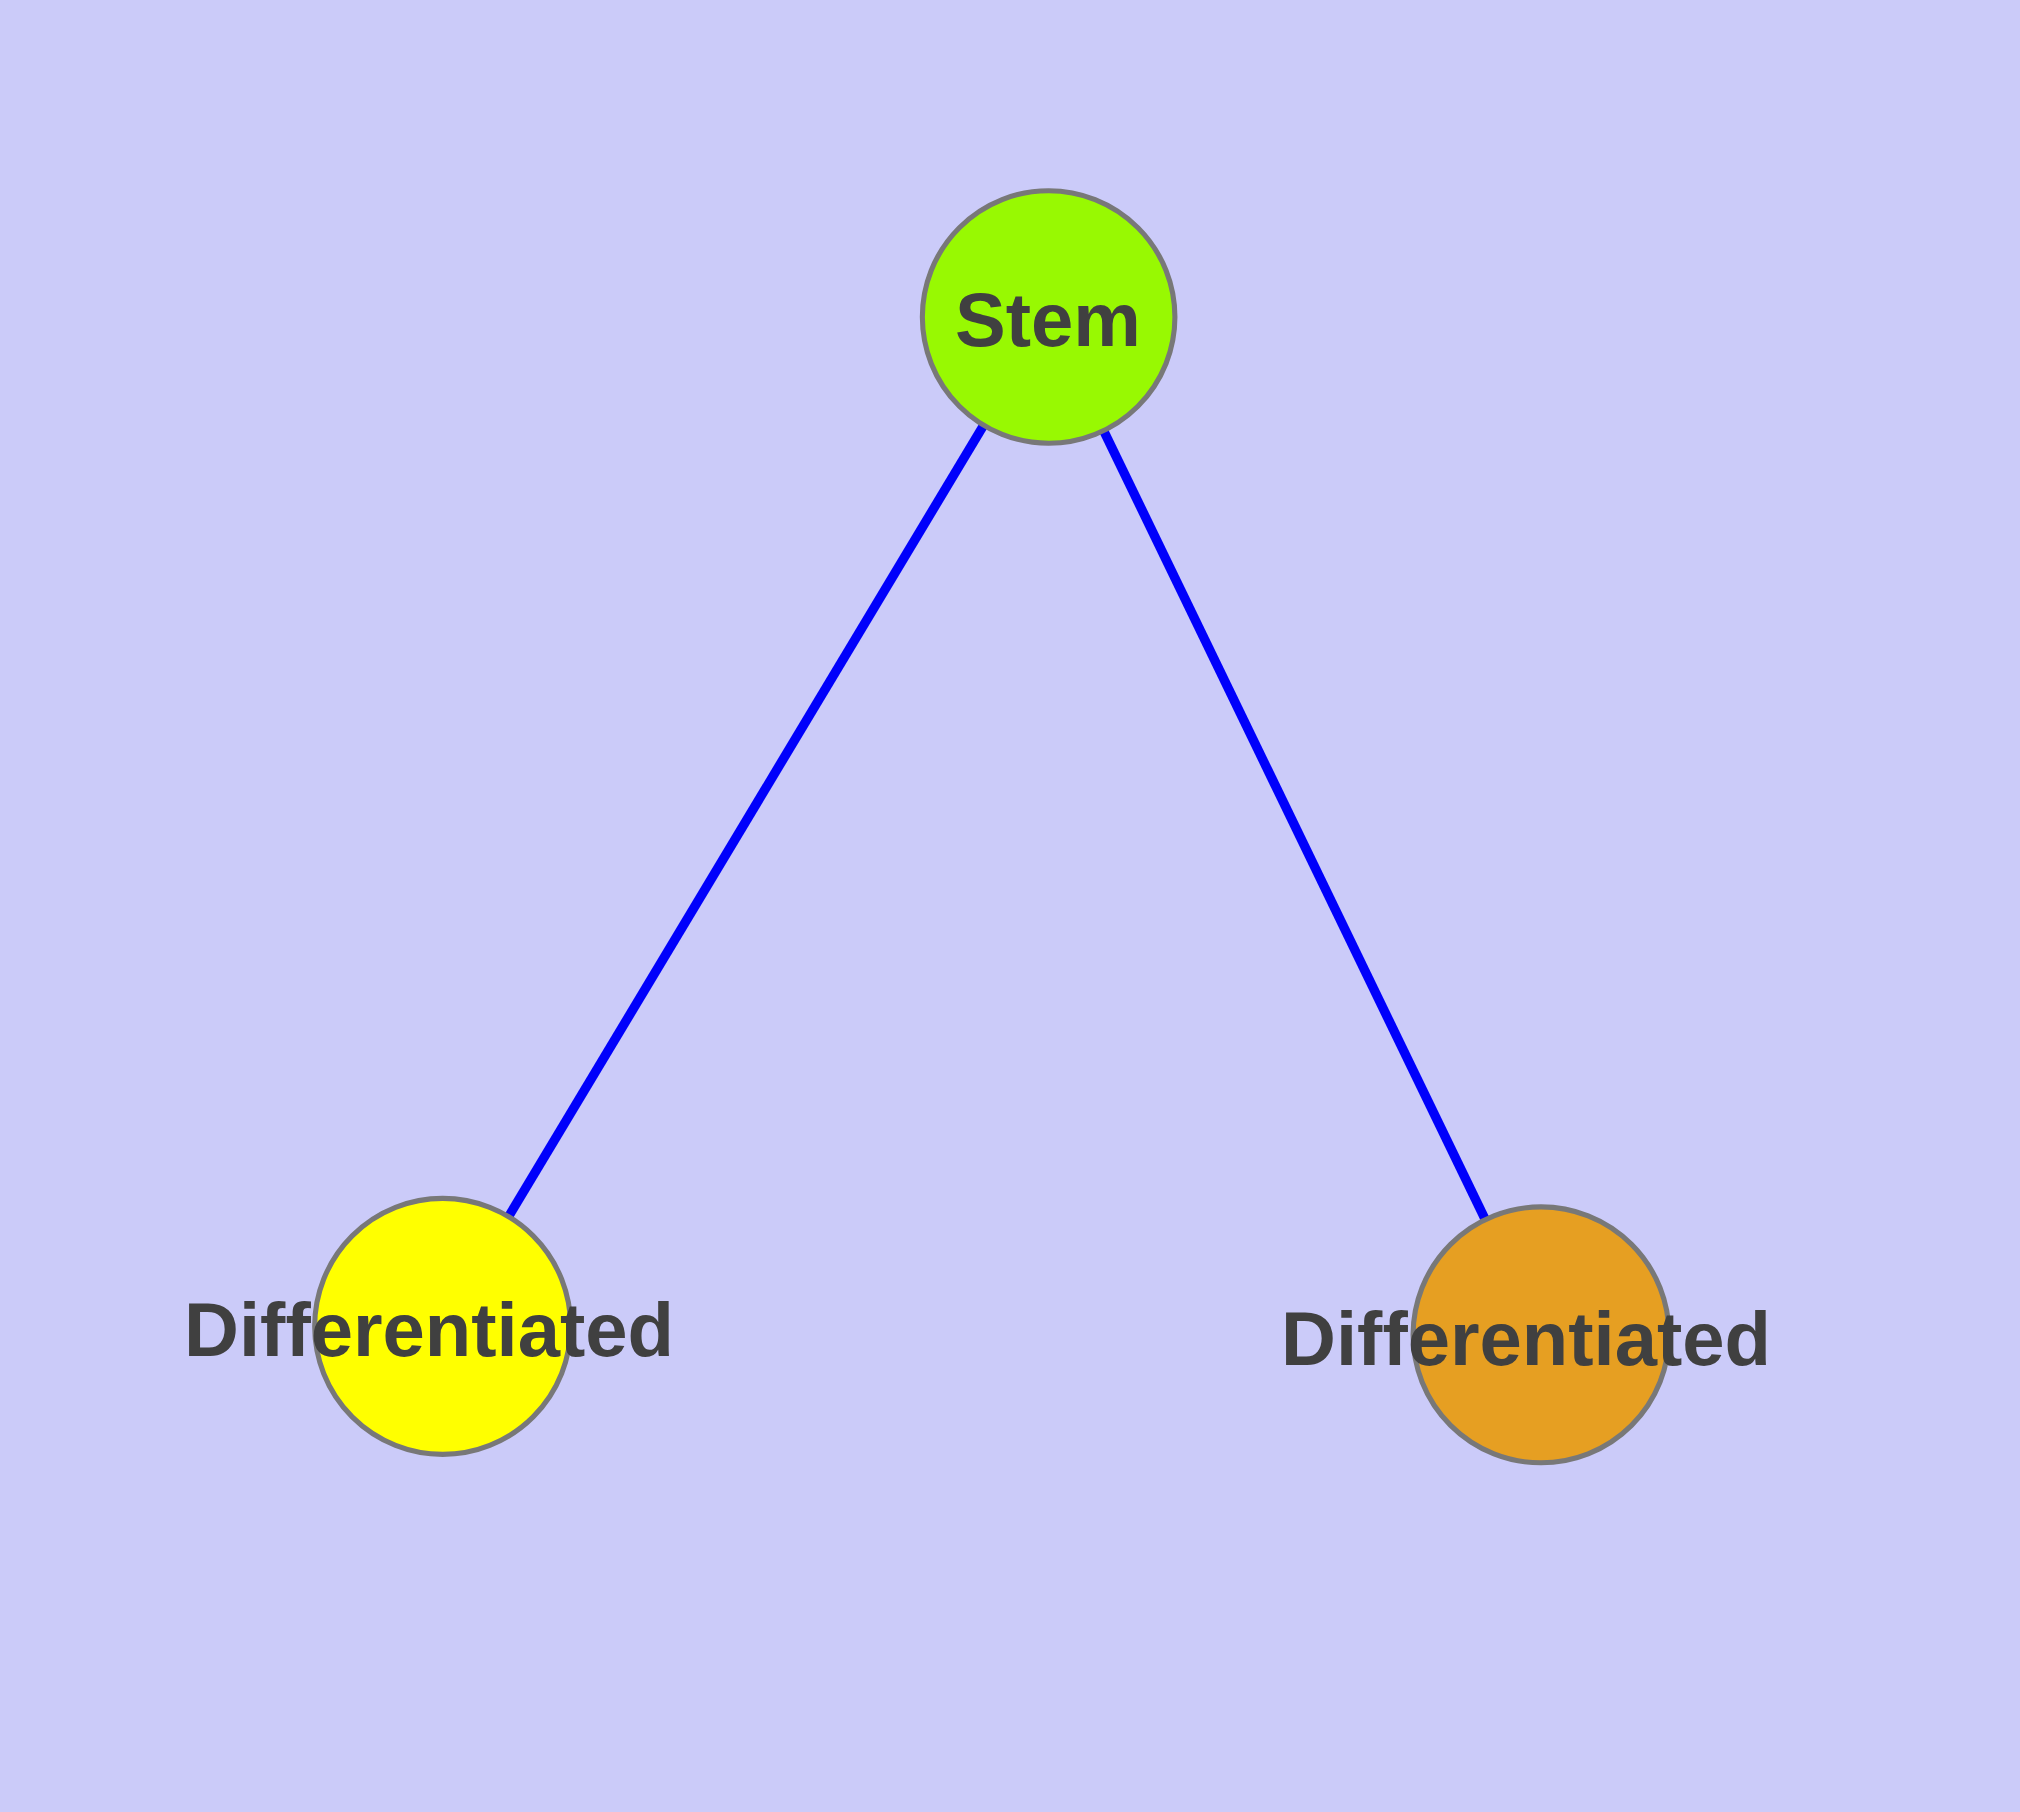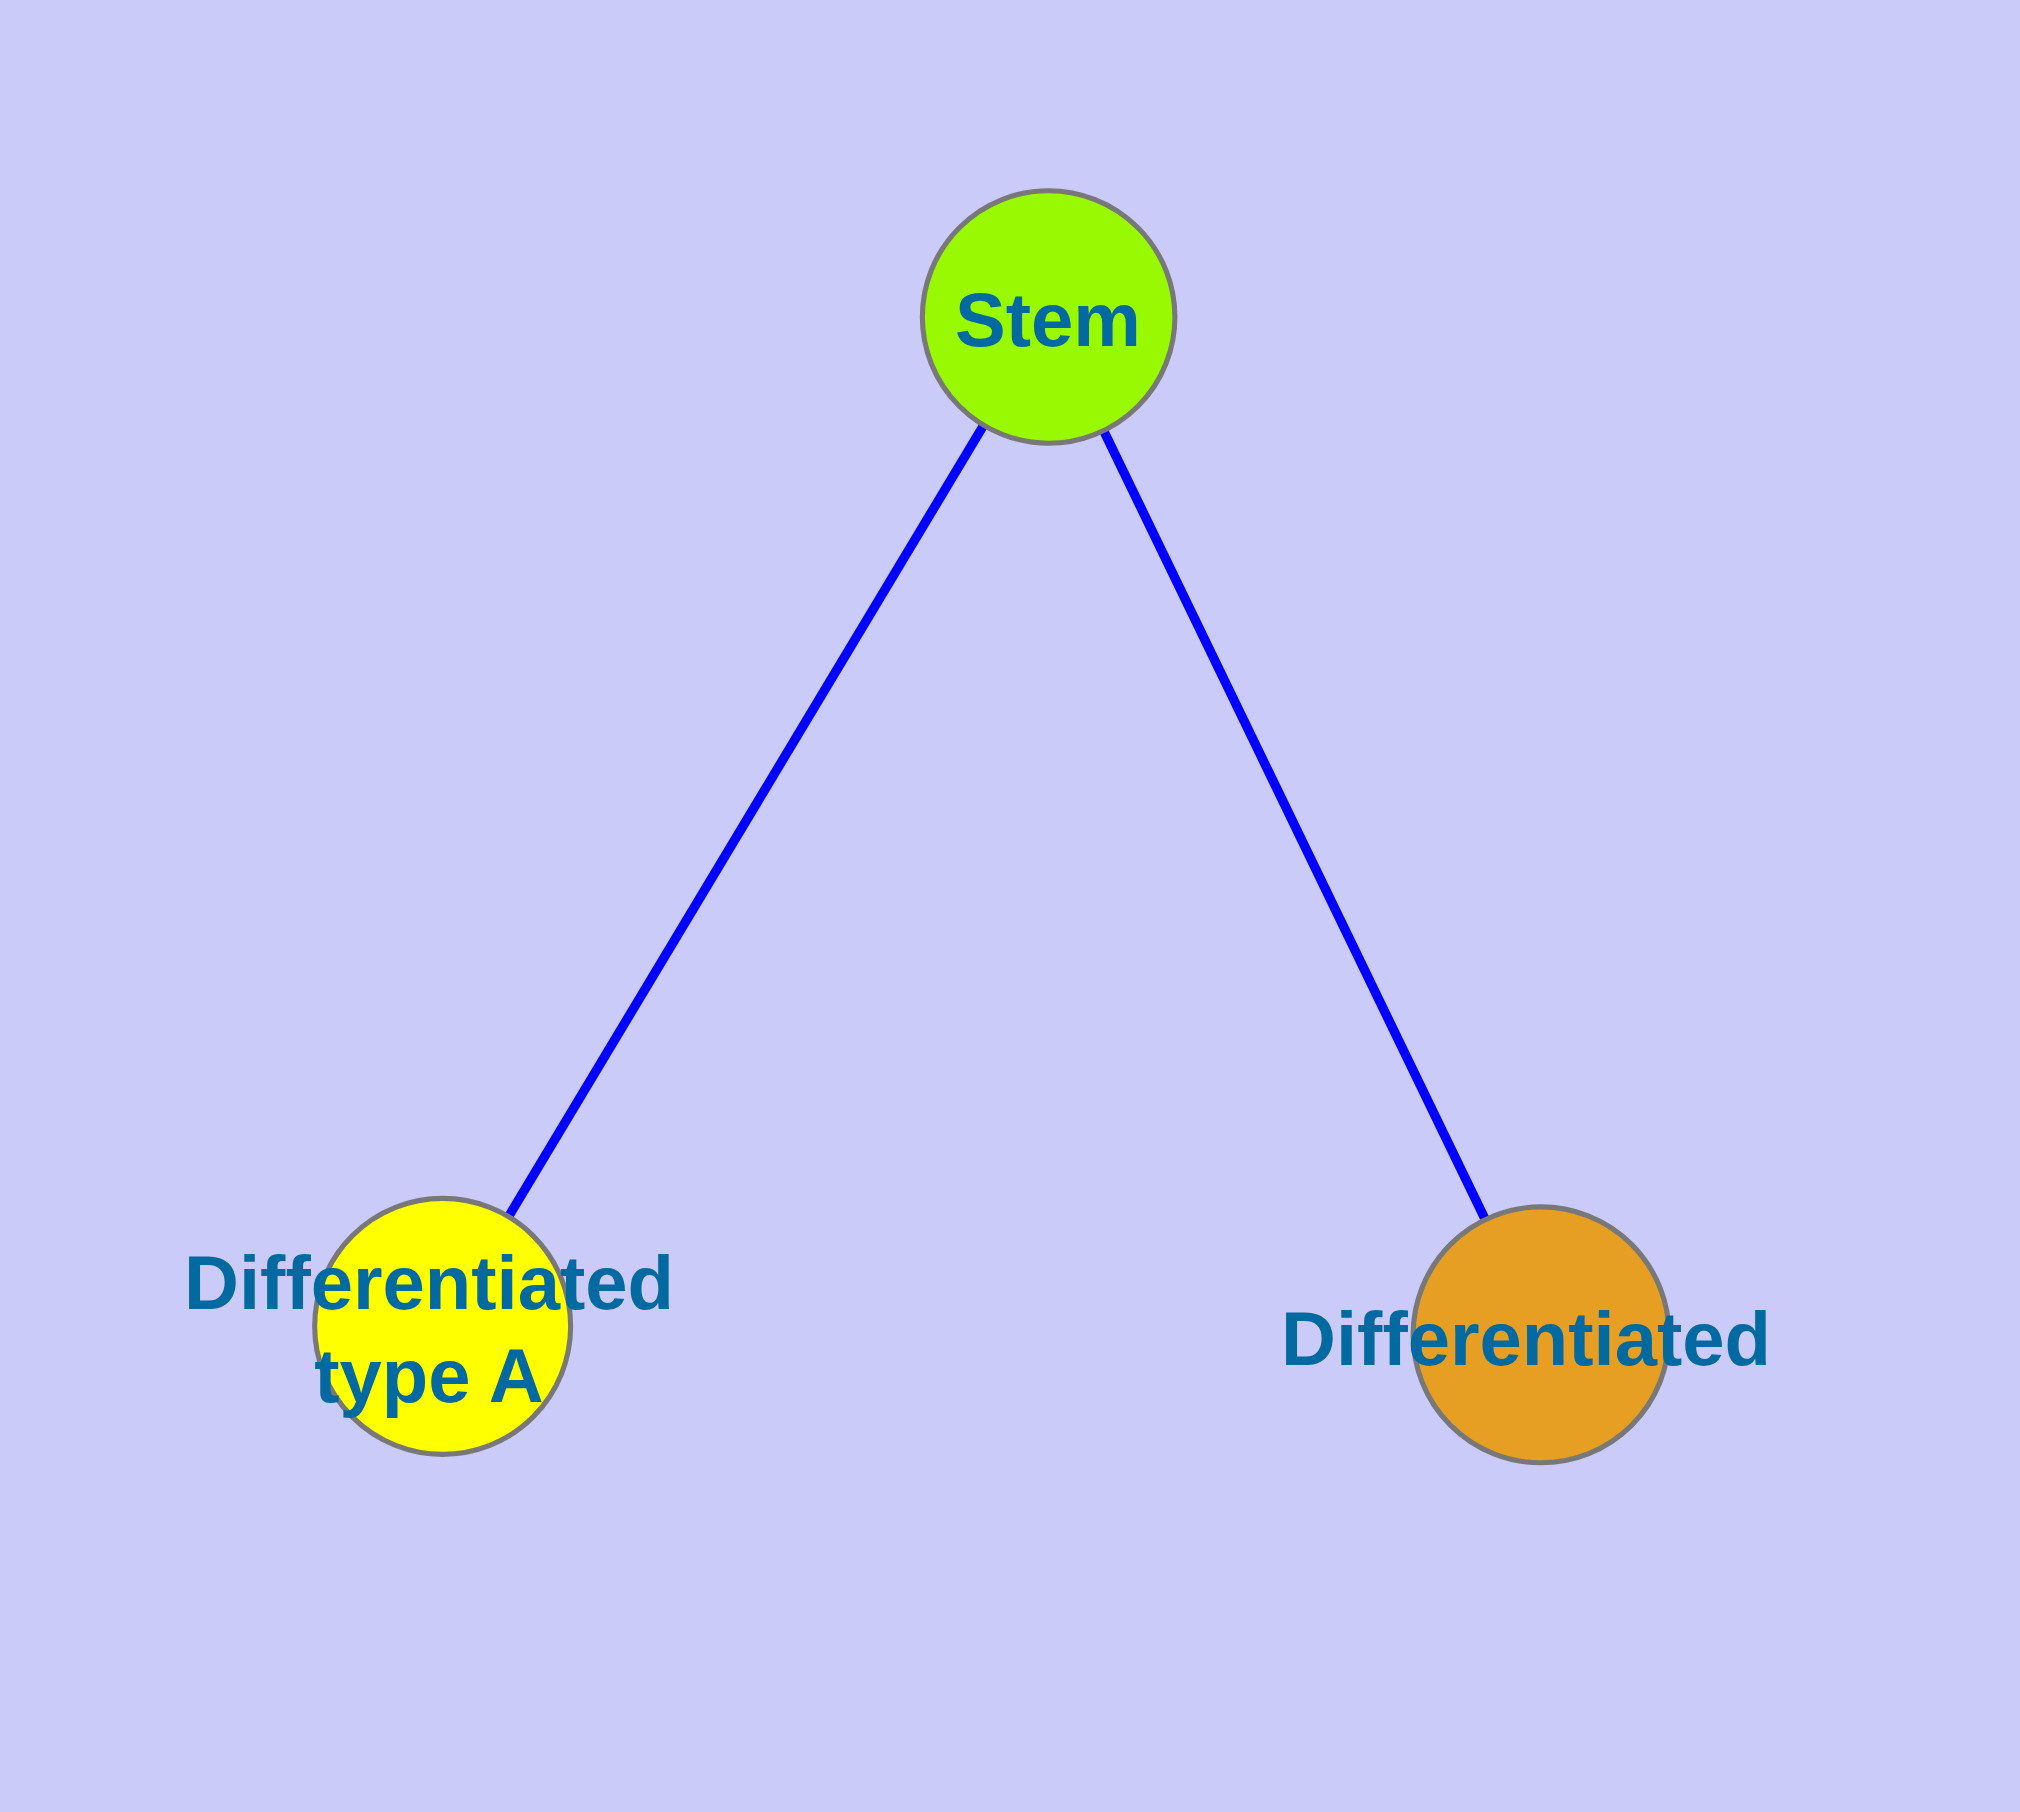"Stem" .node-label { color: #0369a1 -> #404040 }
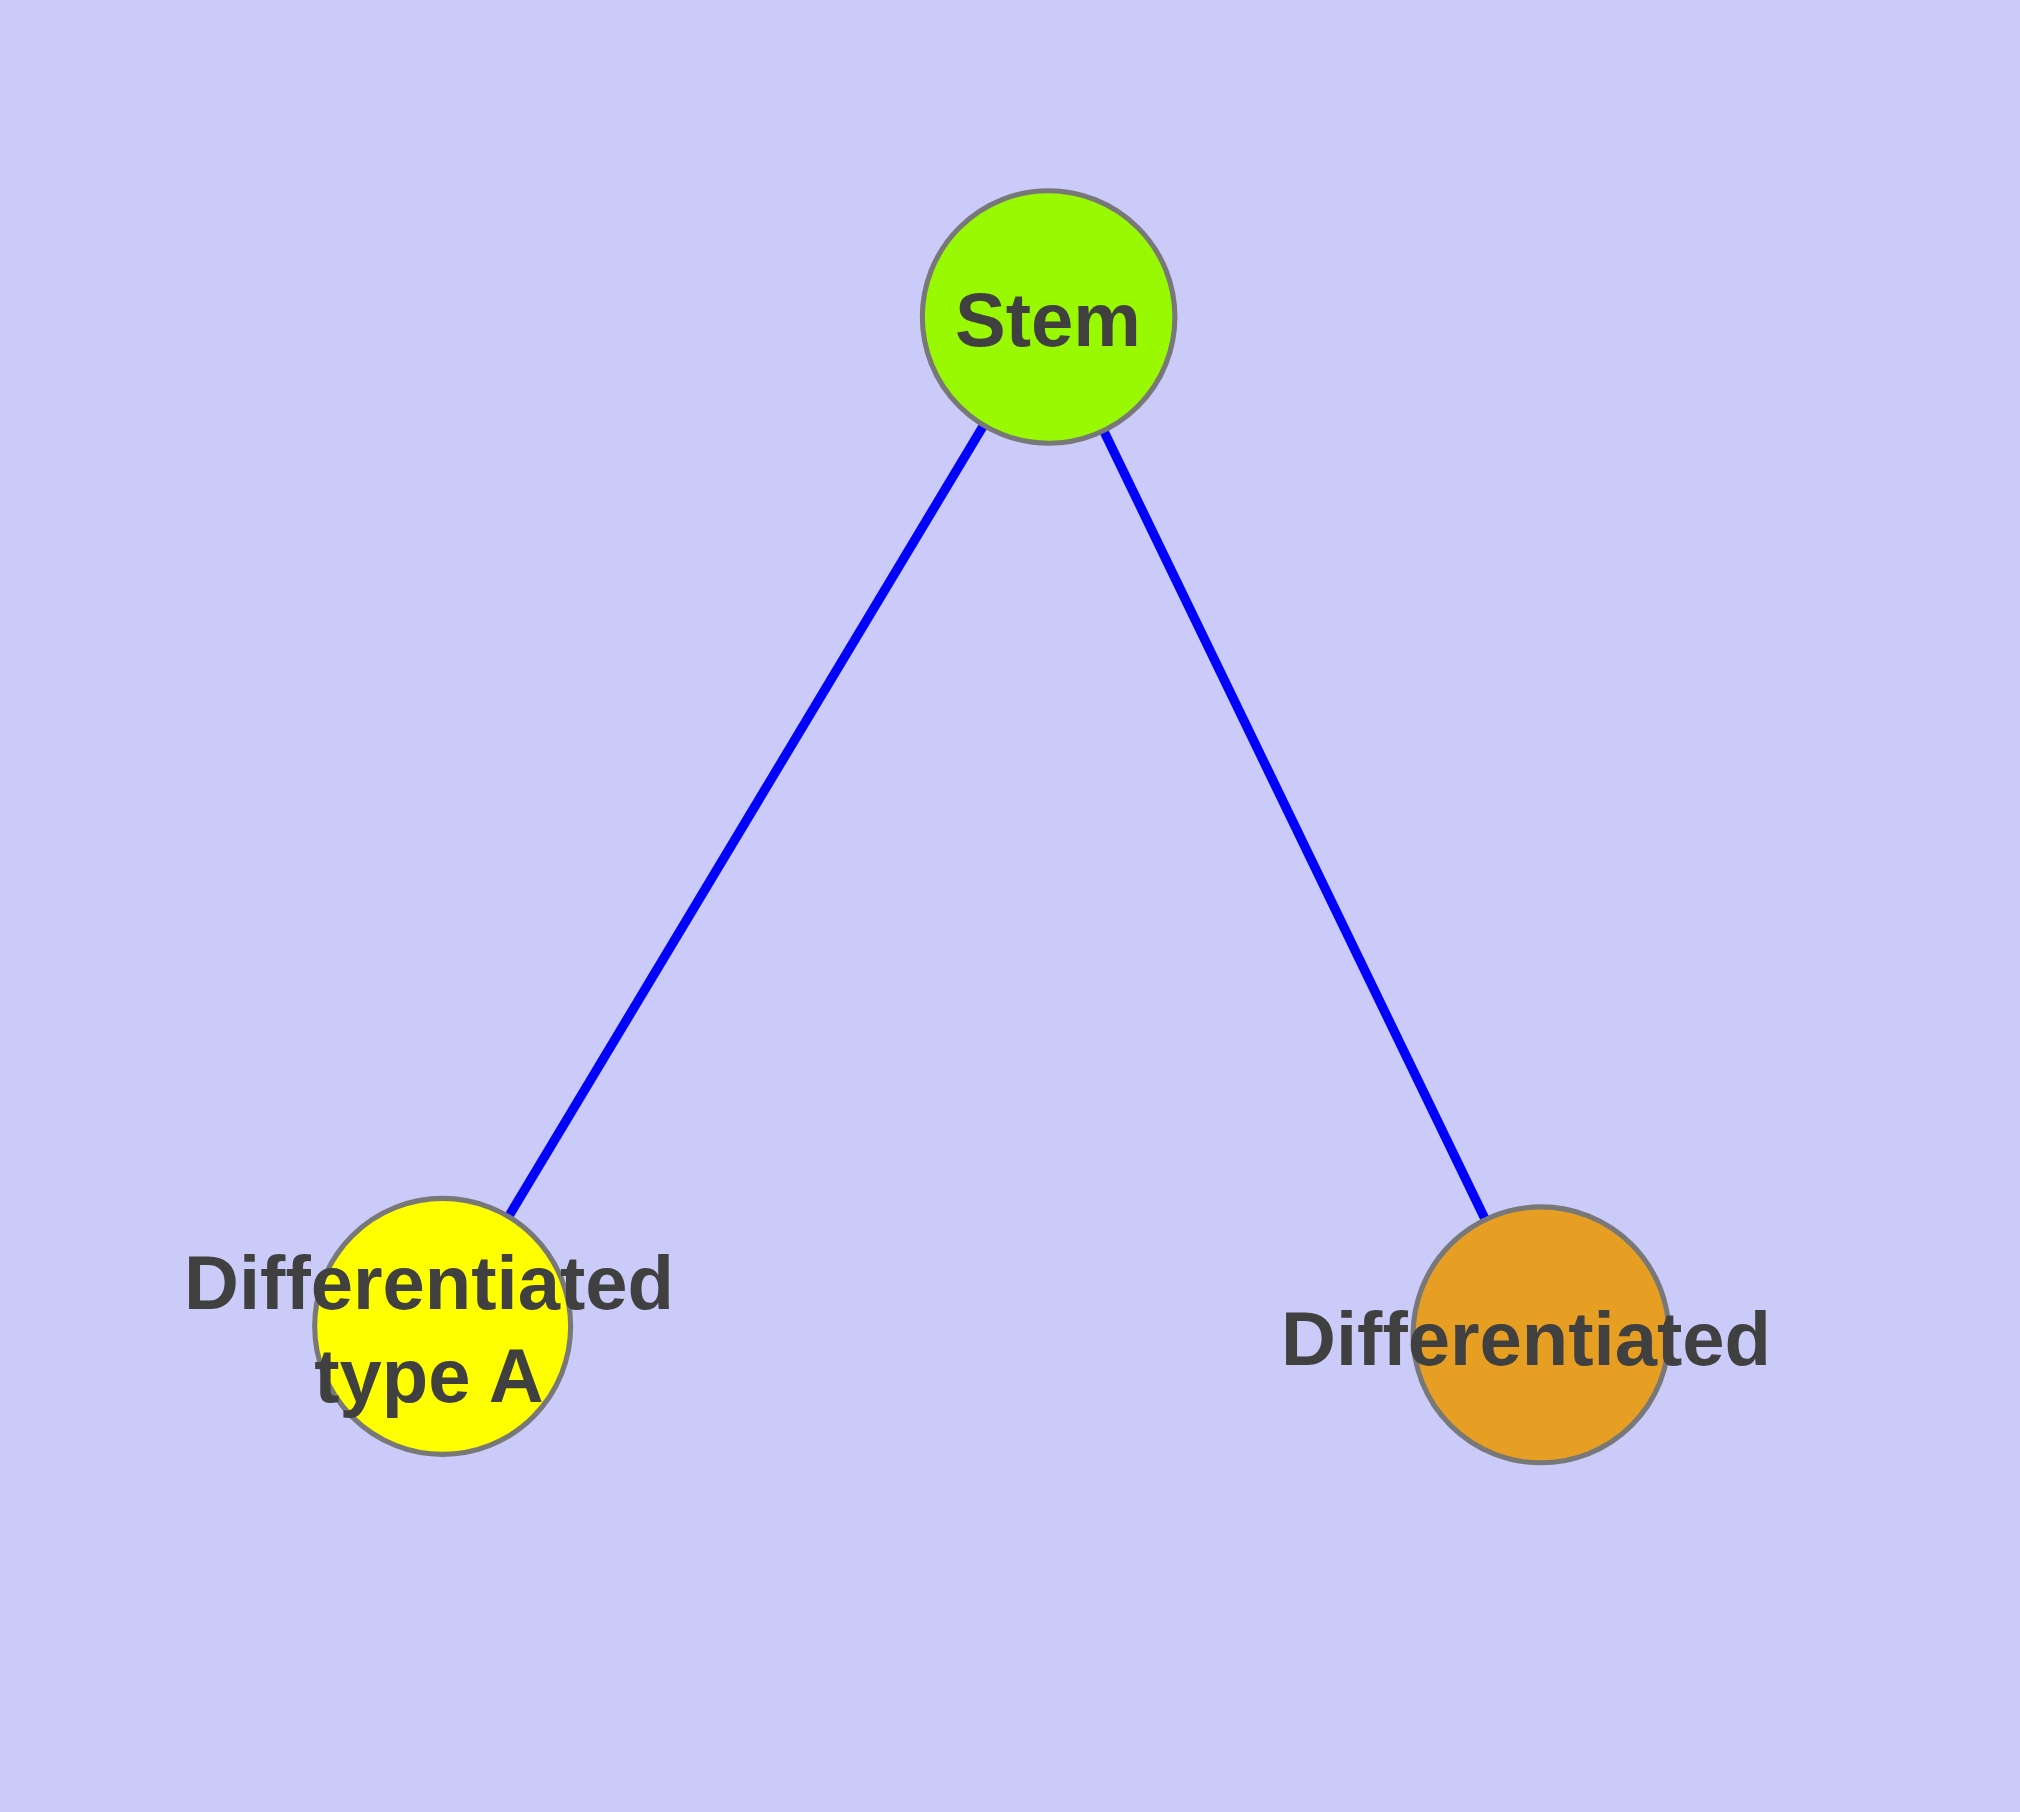"type A" span { html: <span>type A</span> -> none }
